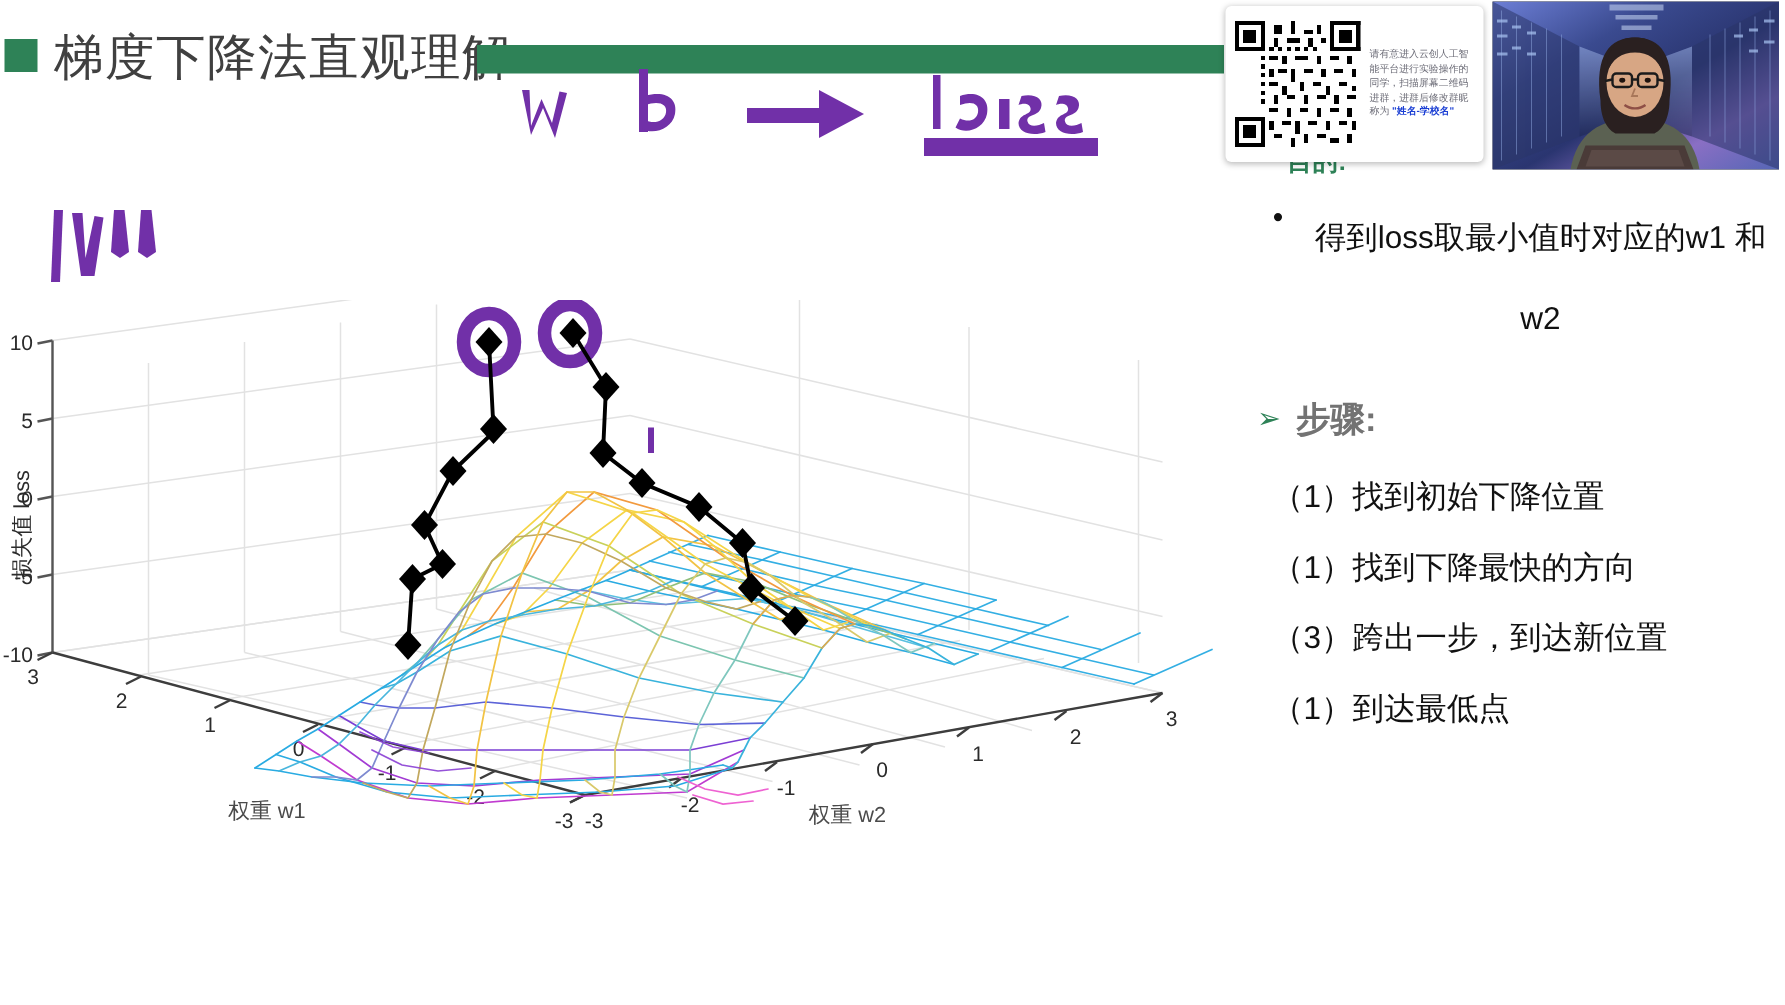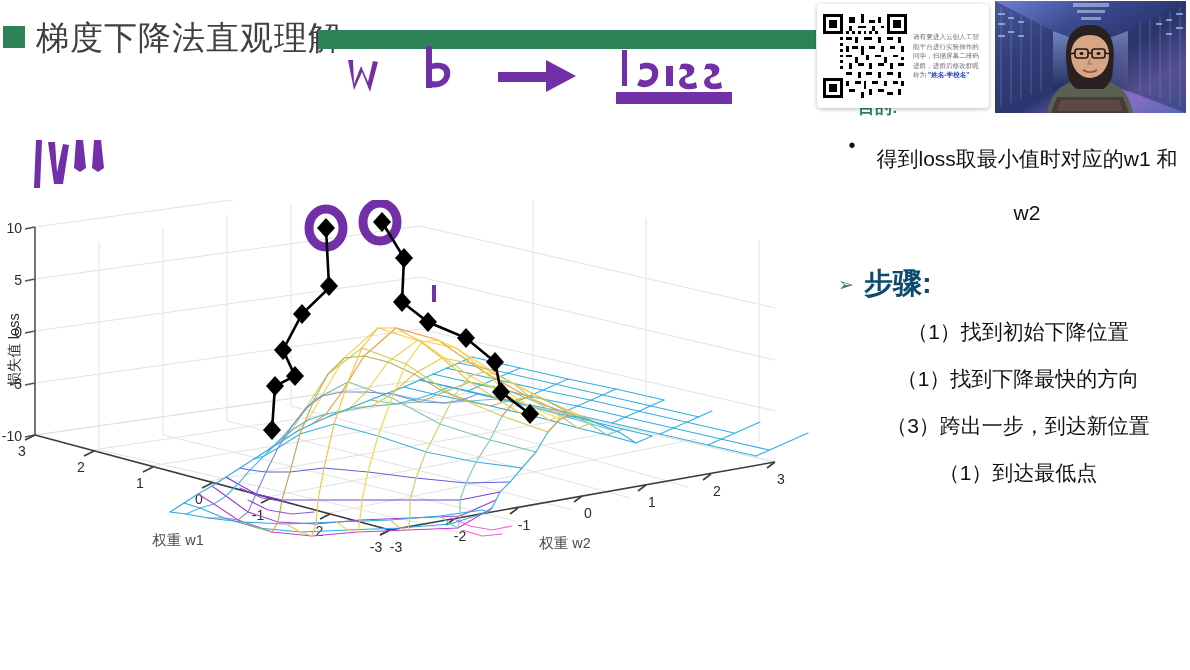"步骤:" .steps-heading { color: #0c4a6e -> #737373; font-size: 29px -> 23px }
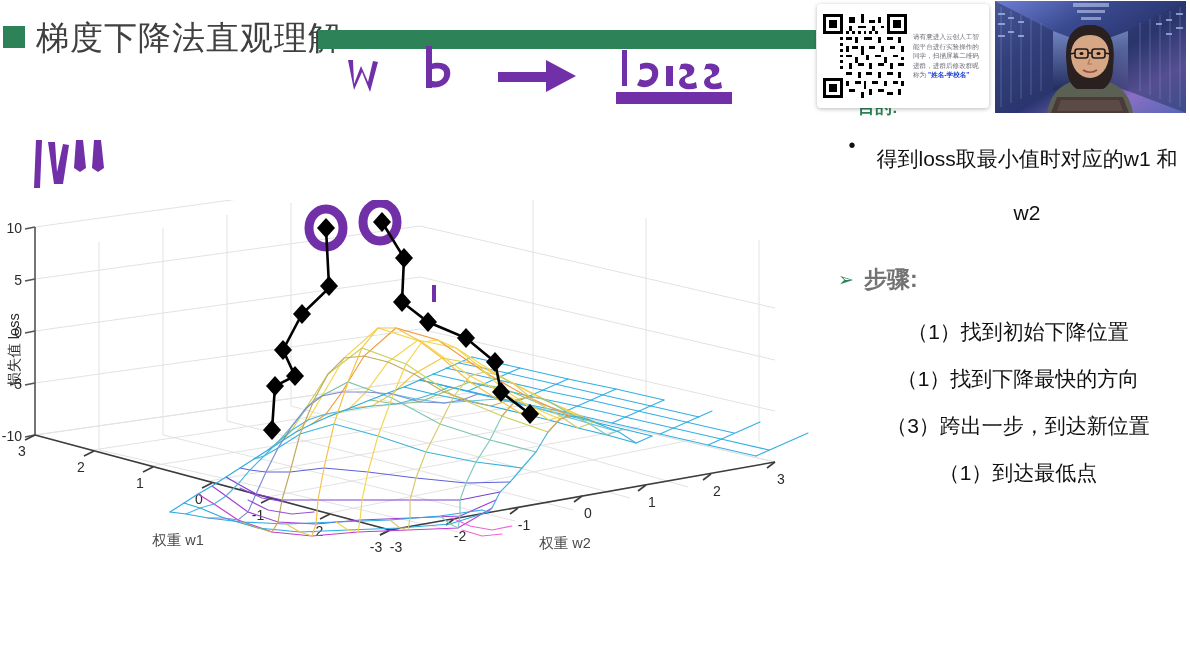"（1）找到初始下降位置" .step-item { text-align: center -> none }
